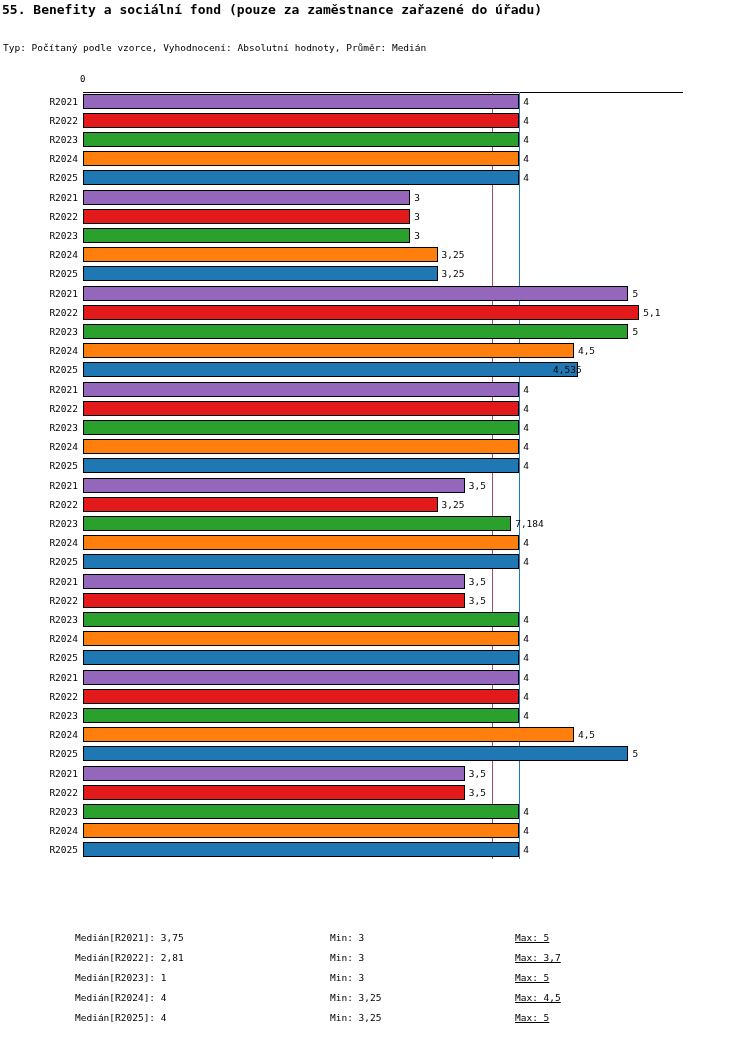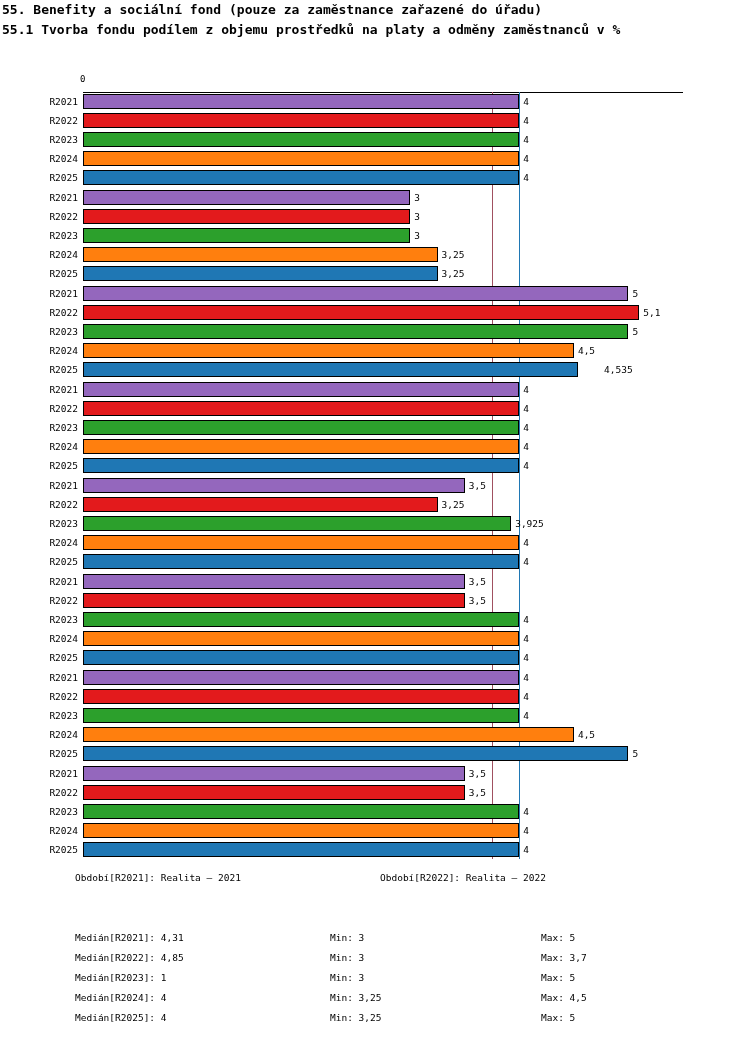"55.1 Tvorba fondu podílem z" div.title2 { html: <div>55.1 Tvorba fondu podílem z objemu prostředků na platy a odměny zaměstnanců v %</div> -> none }
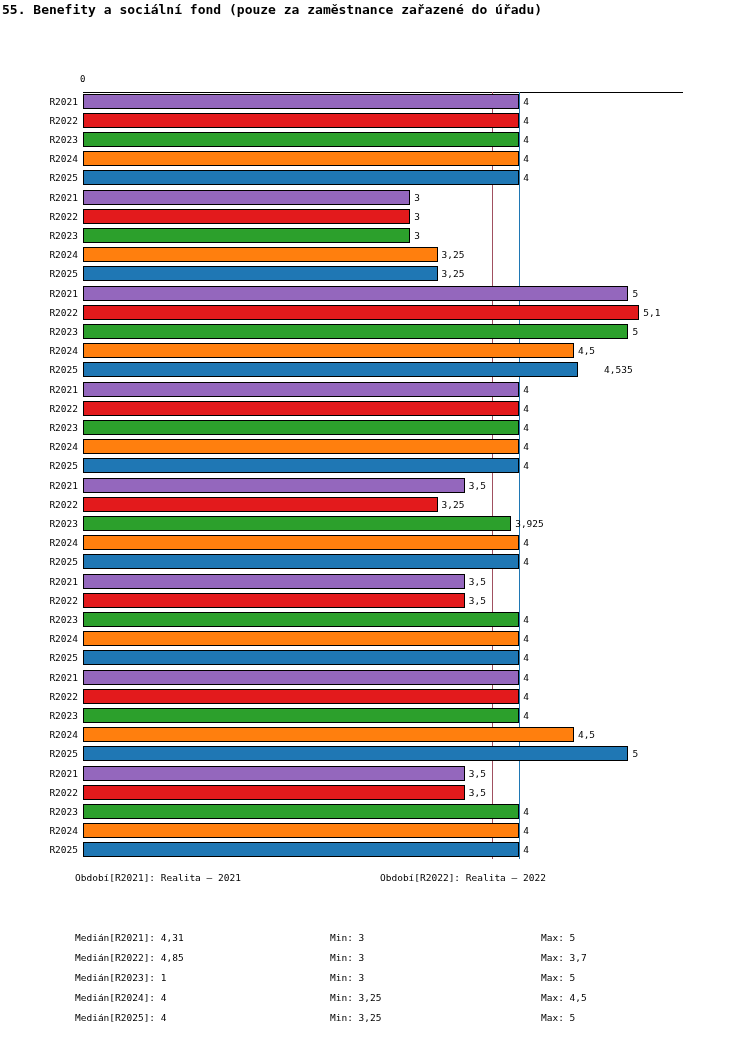"Typ: Počítaný podle vzorce, Vyhodnocení:" div.subtitle { html: none -> <div>Typ: Počítaný podle vzorce, Vyhodnocení: Absolutní hodnoty, Průměr: Medián</div> }
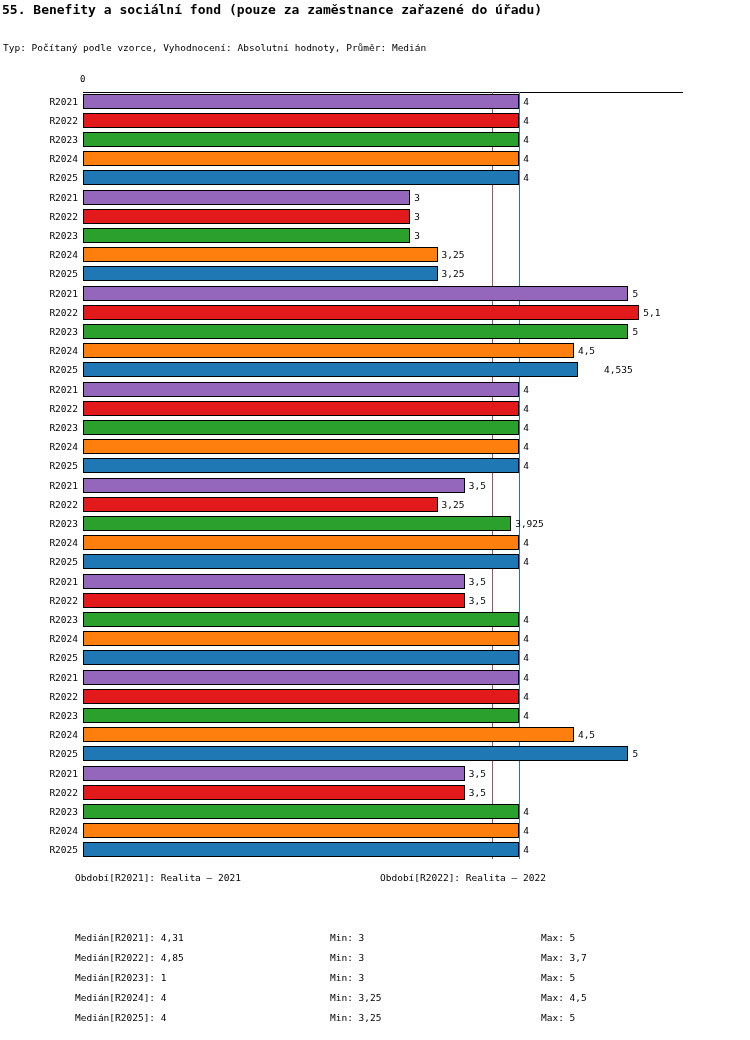"4,535" div.bar-value { left: 517px -> 466px }
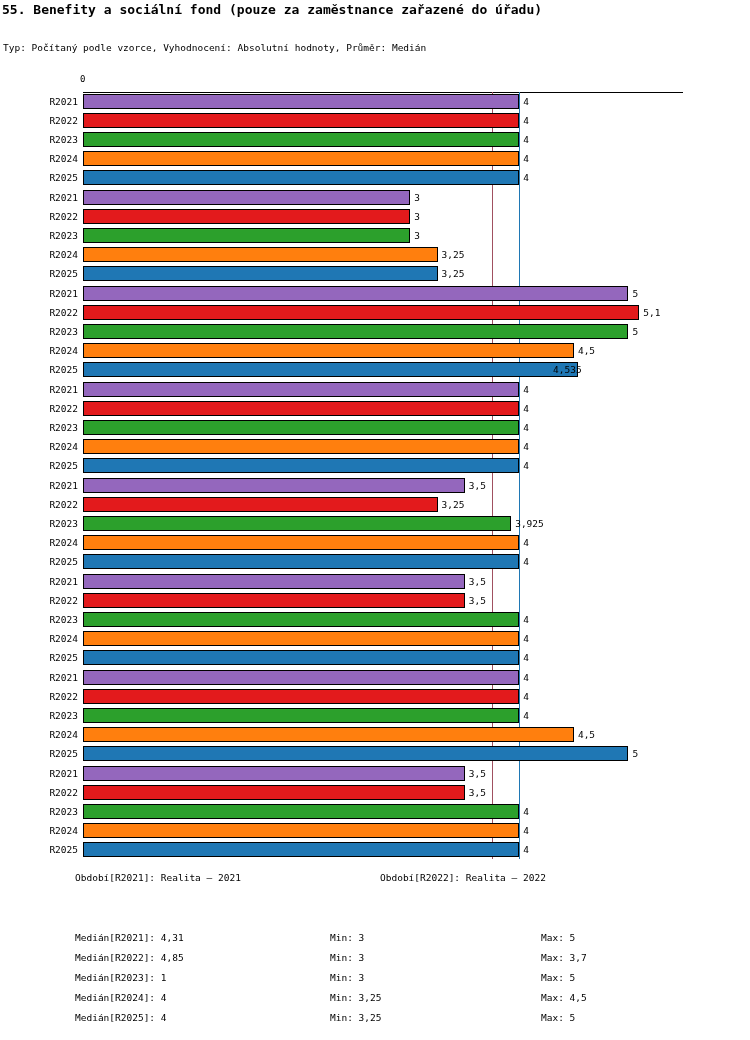"3,925" div.bar-value { text: 3,925 -> 7,184 }
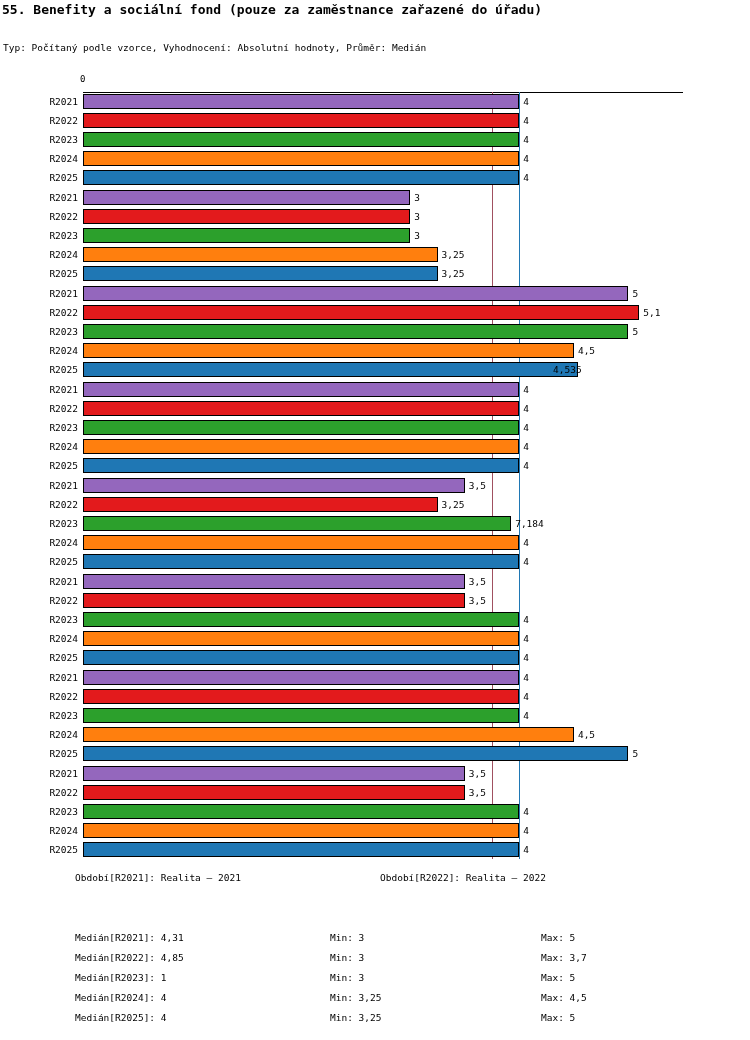"Období[R2021]: Realita – 2021" div.legend-row { html: <div> <span>Období[R2021]: Realita – 2021</span> <span>Období[R2022]: Realita – 2022</span> </div> -> none }
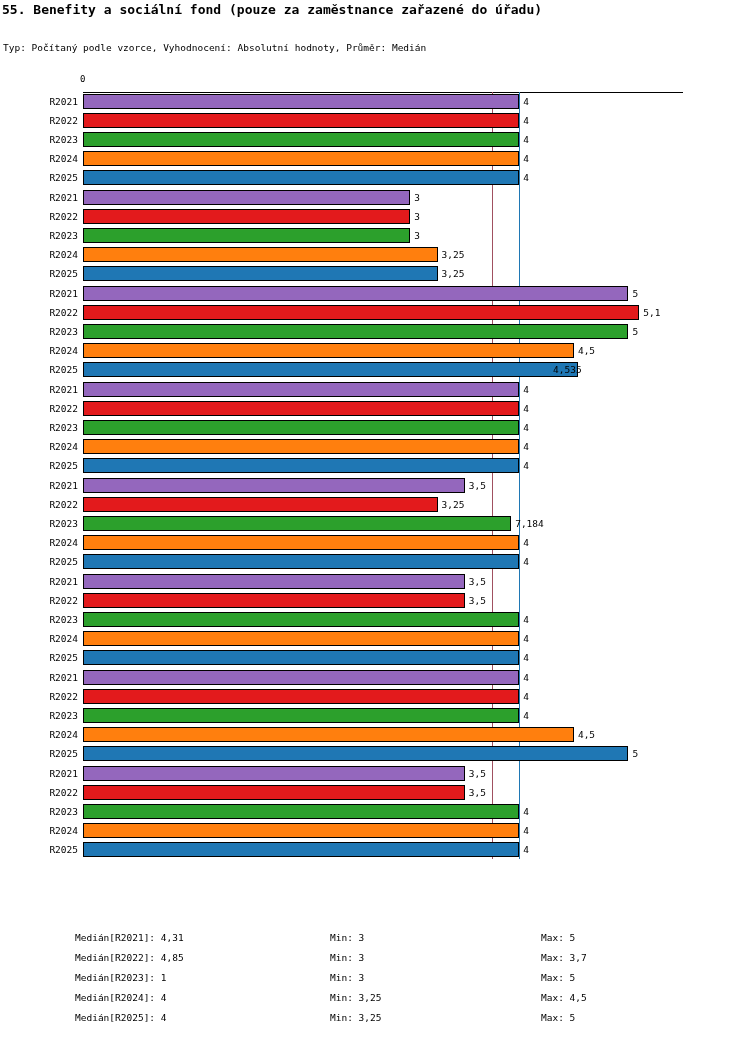"Medián[R2021]: 4,31" span.stat-med { text: 4,31 -> 3,75 }
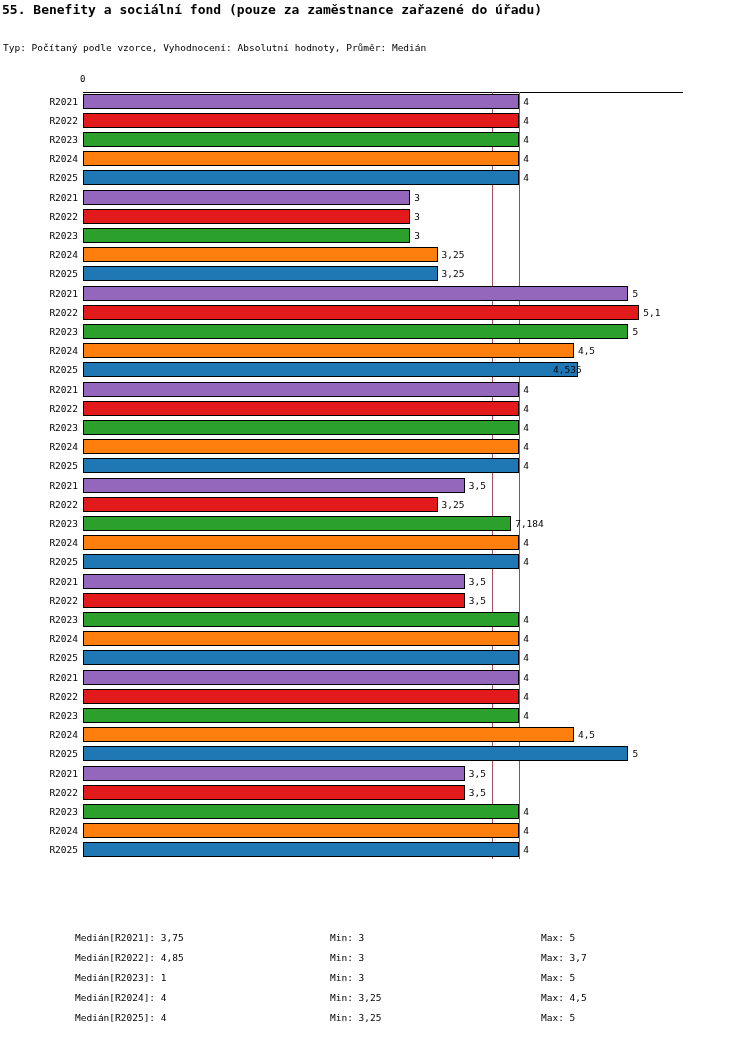"Max: 5" .stat-max { left: 466px -> 440px; text-decoration: none -> underline }
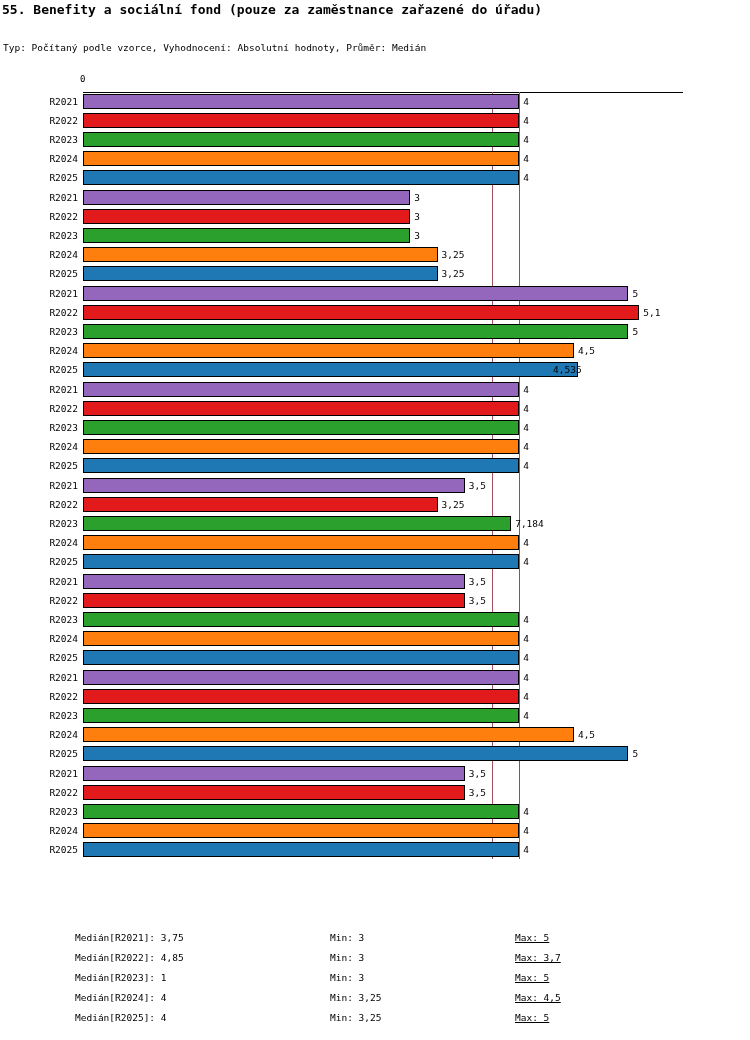"Medián[R2022]: 4,85" span.stat-med { text: 4,85 -> 2,81 }
